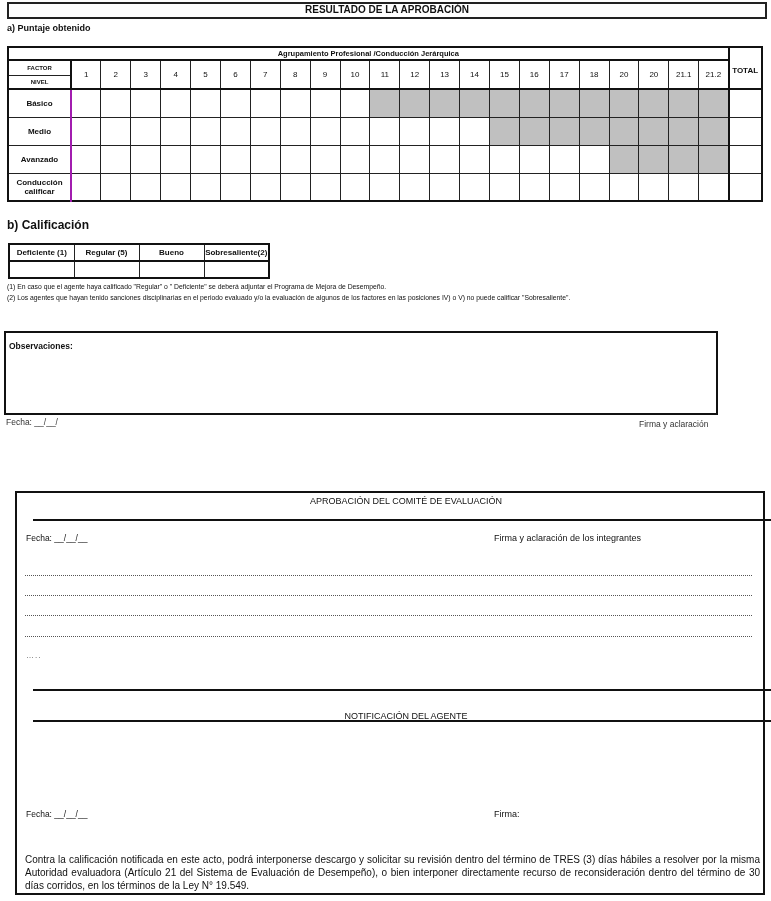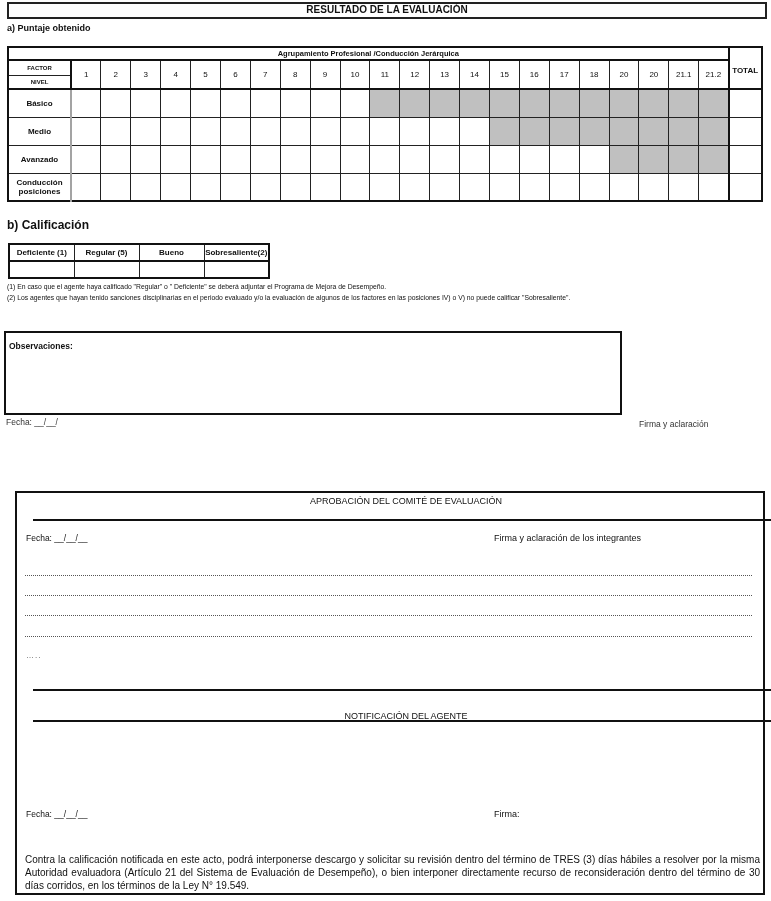"RESULTADO DE LA EVALUACIÓN" div.abs { text: EVALUACIÓN -> APROBACIÓN }
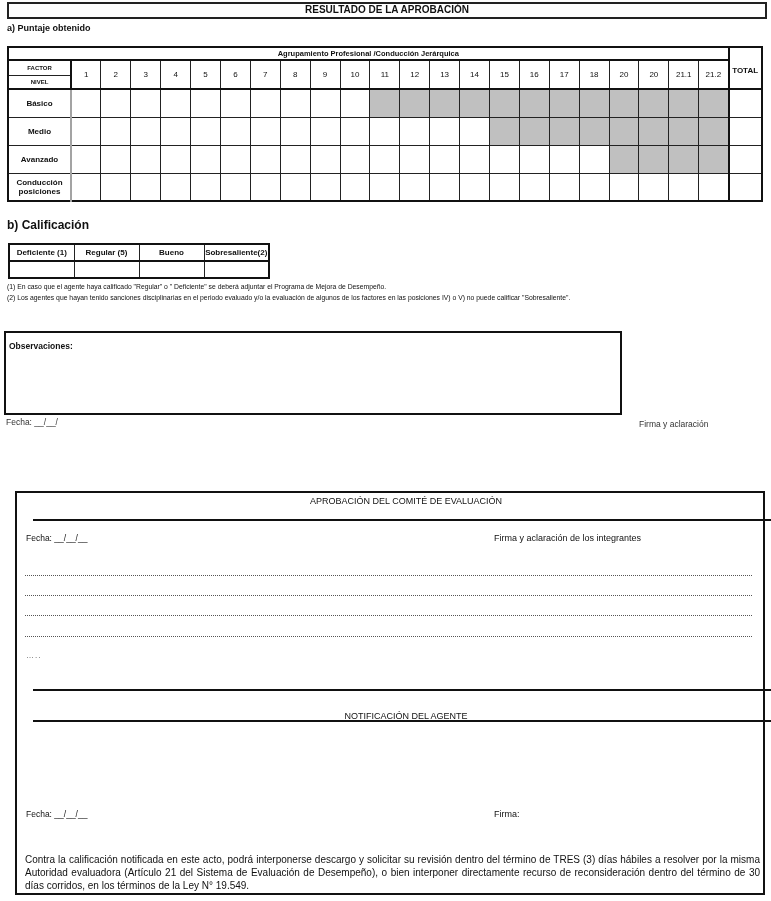"Básico" #score-table .row-label { border-right: 2px solid #a3a3a3 -> 2px solid #a21caf }
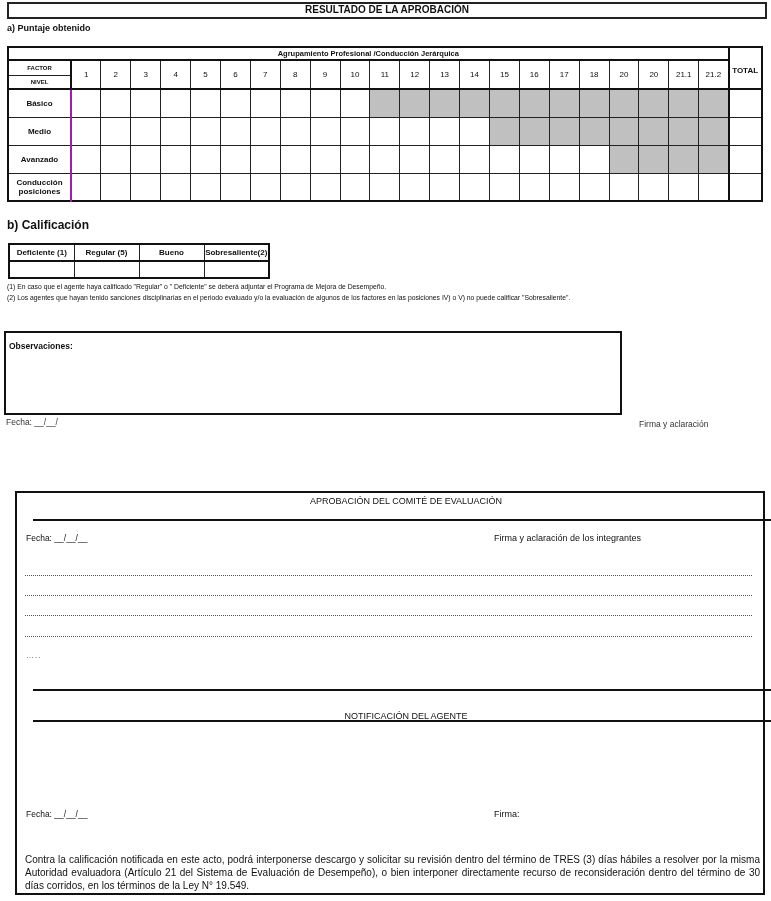"Conducción posiciones" td.row-label { text: posiciones -> calificar }
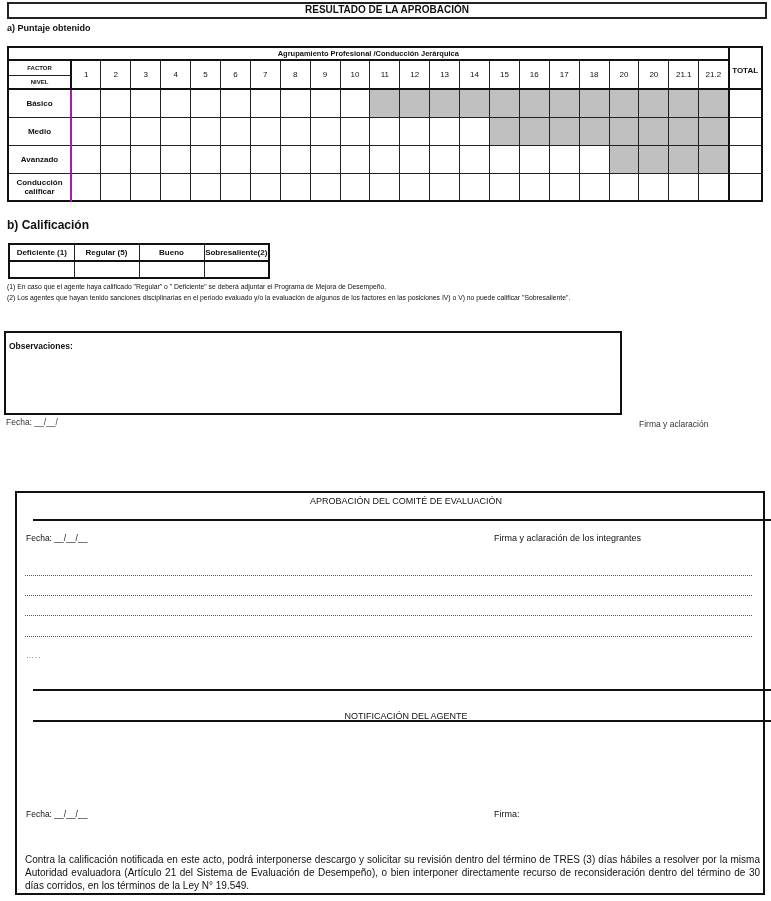"Observaciones:" #obs-box { width: 618px -> 714px }
